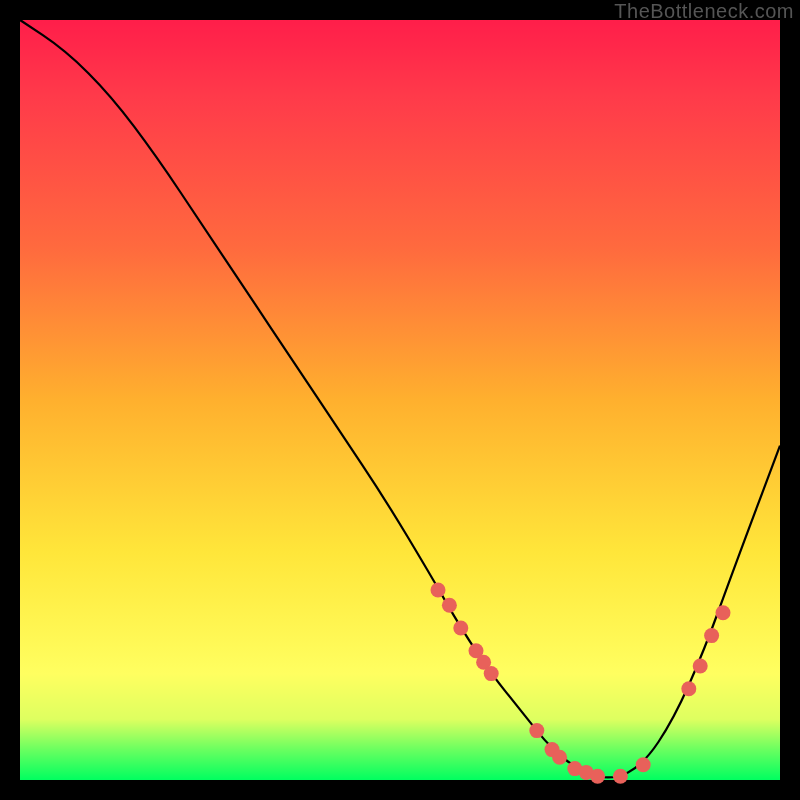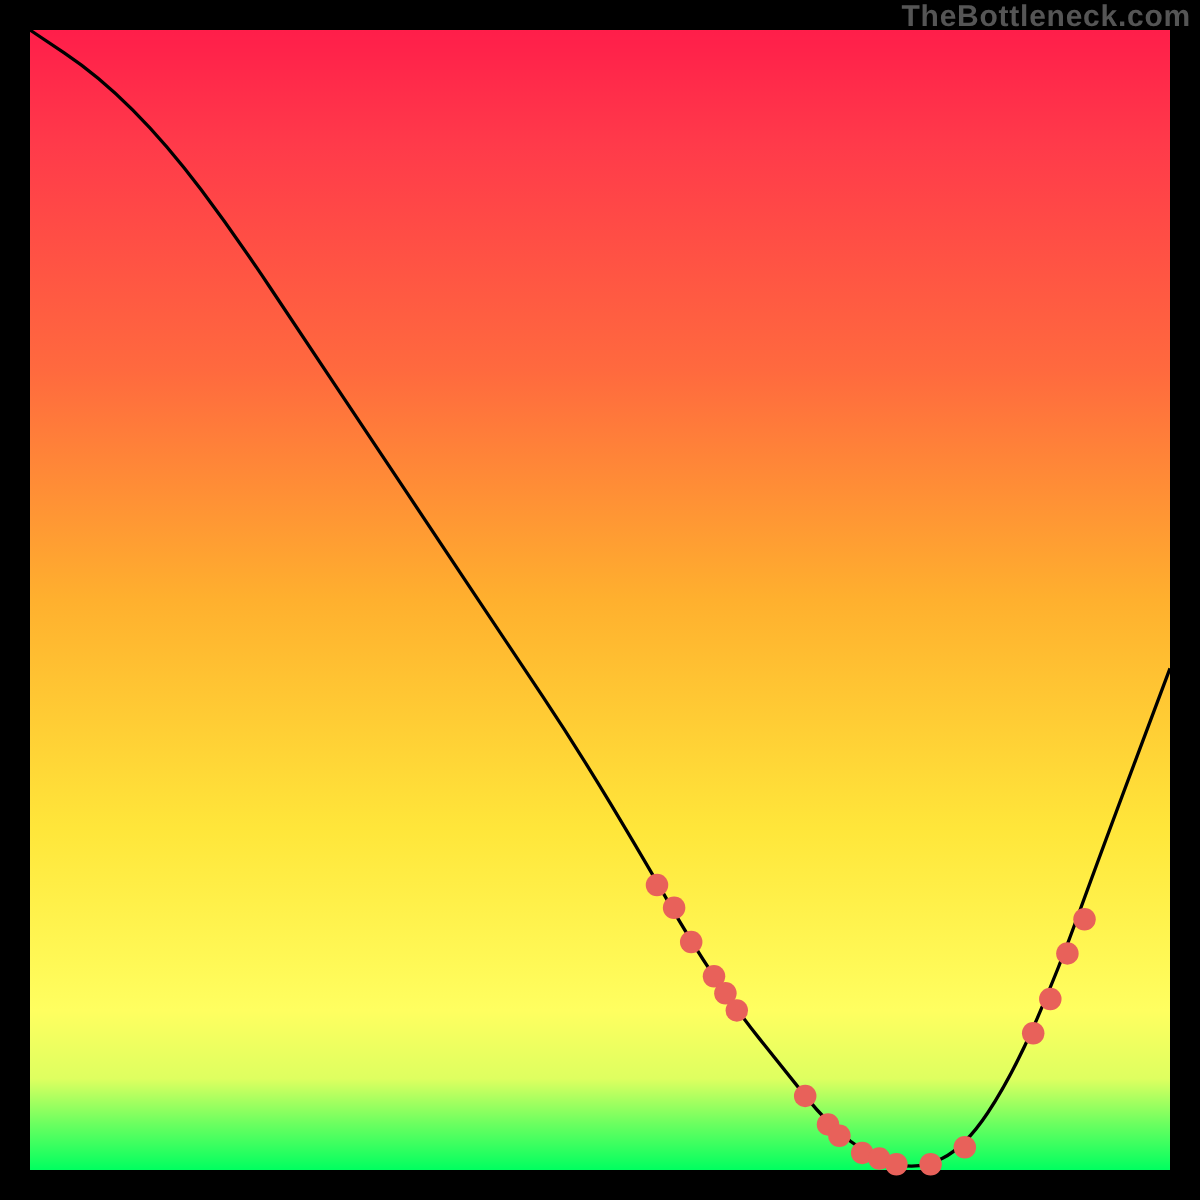"TheBottleneck.com" .attribution { font-weight: 700 -> 400 }
